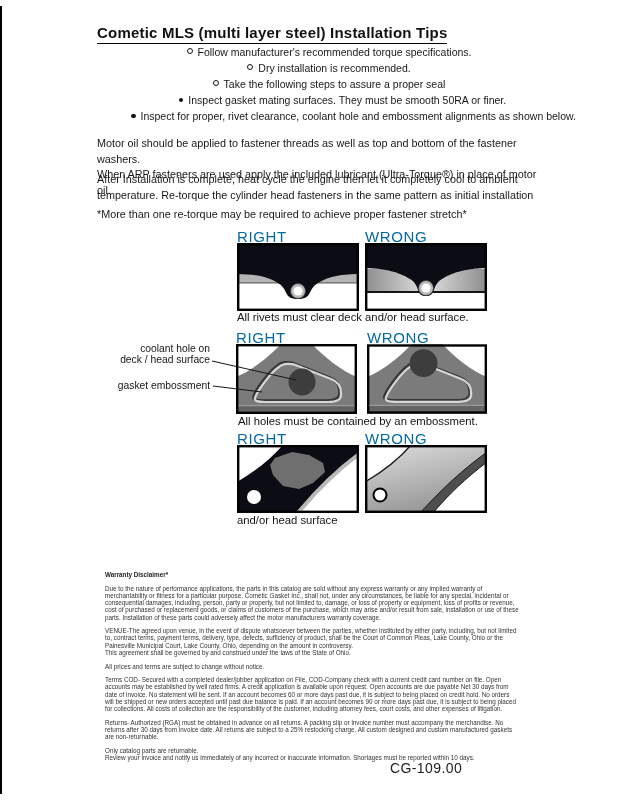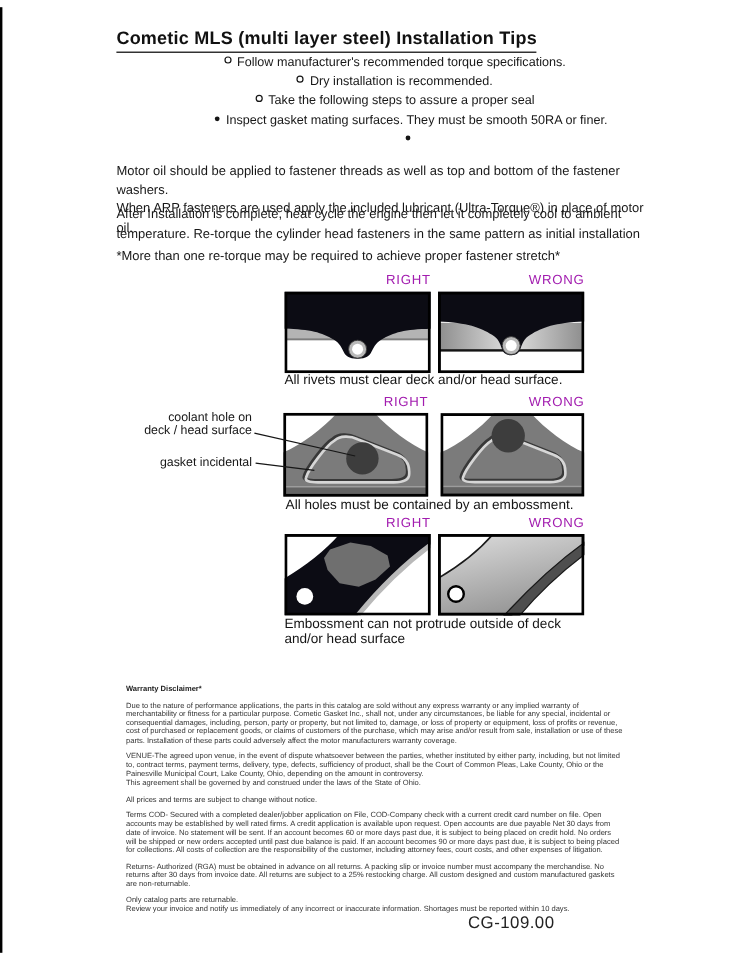"Inspect for proper, rivet clearance," span { html: none -> <span>Inspect for proper, rivet clearance, coolant hole and embossment alignments as shown below.</span> }
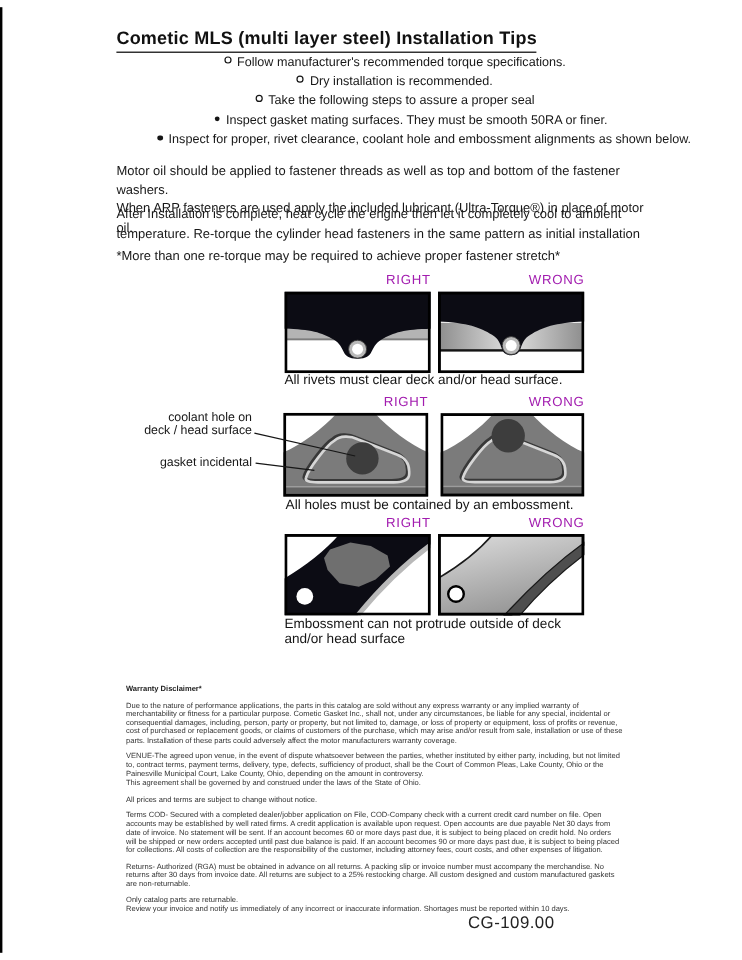"RIGHT" .dw-head { color: #a21caf -> #0369a1; font-size: 11px -> 15px; text-align: right -> left }
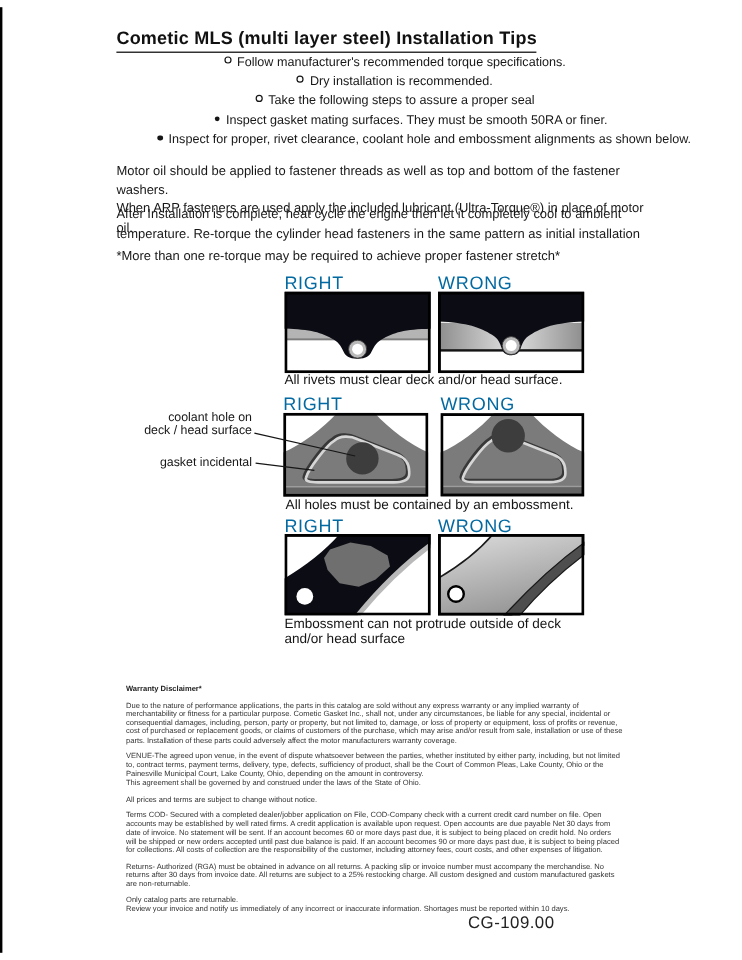"gasket incidental" div.abs { text: incidental -> embossment }
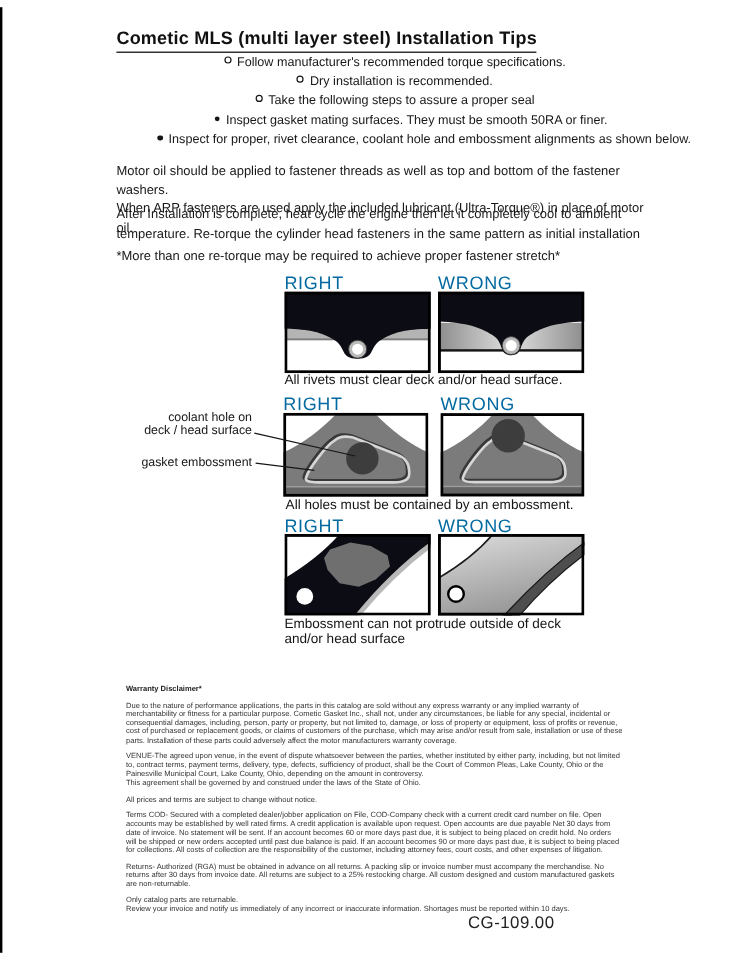"Embossment can not protrude outside" div { html: <div>Embossment can not protrude outside of deck</div> -> none }
